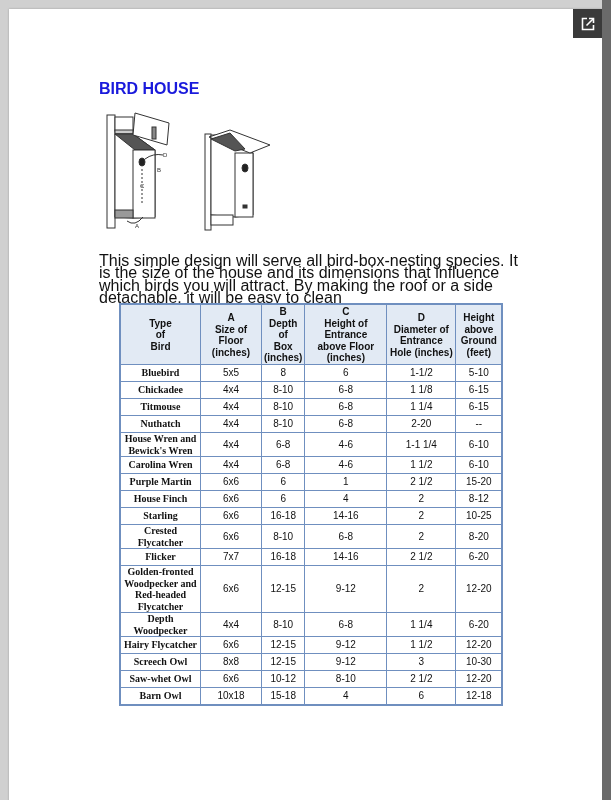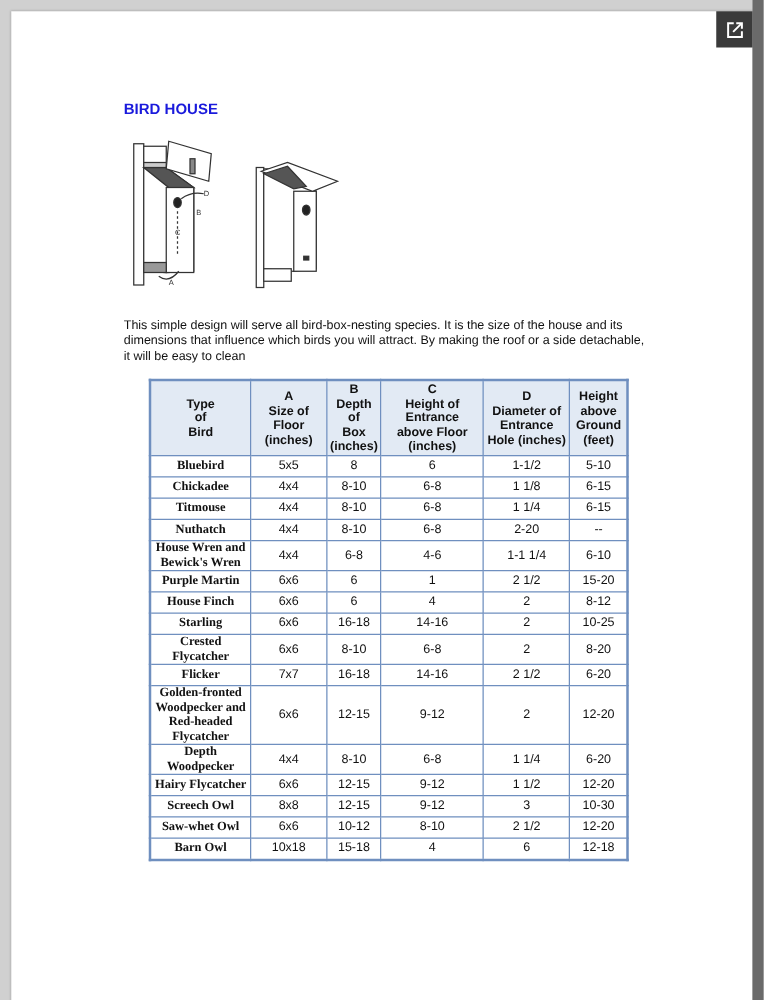"BIRD HOUSE" .title { font-size: 12px -> 16px }
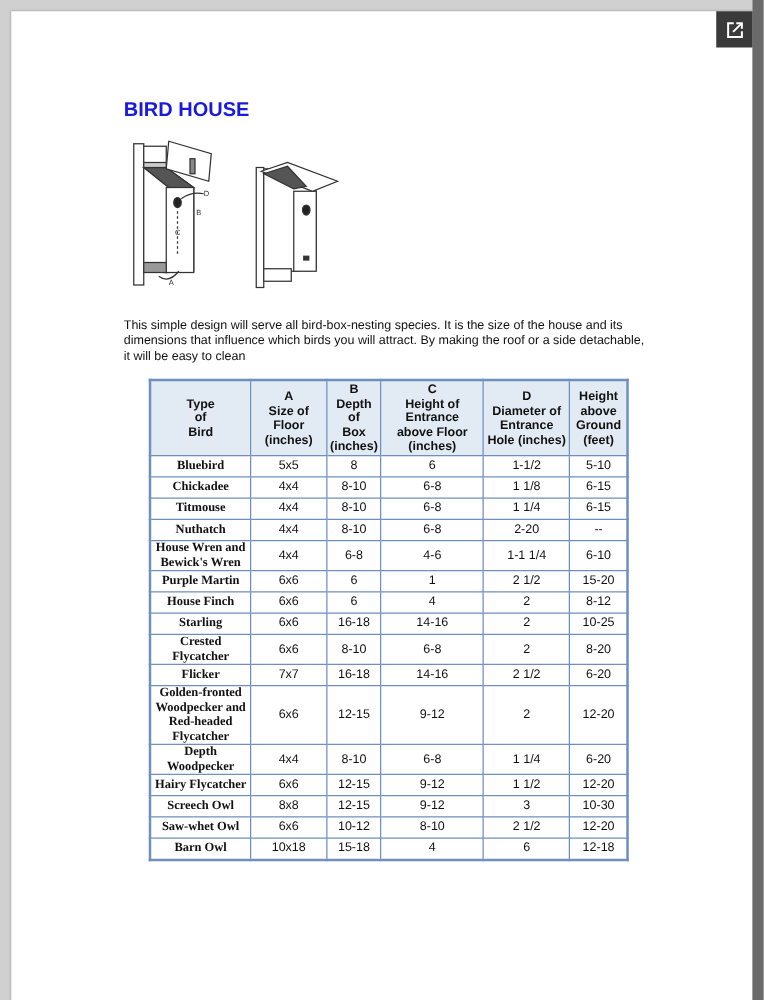"This simple design will serve" .intro { font-size: 10px -> 16px }
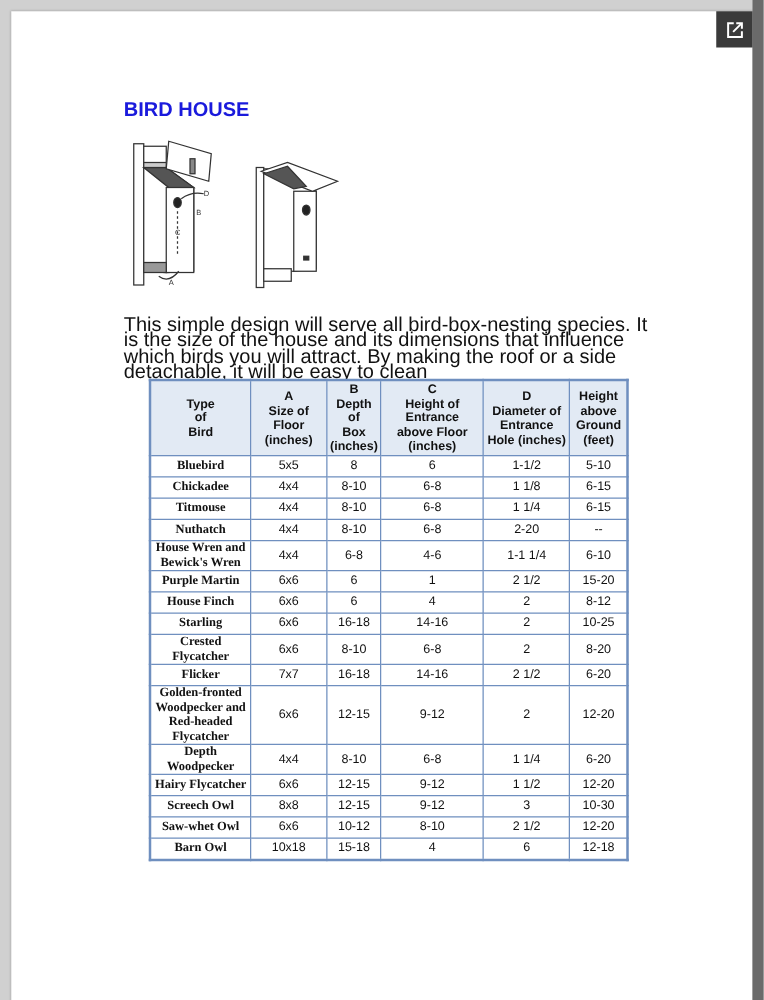"Carolina Wren" tr { html: none -> <tr> <td>Carolina Wren</td> <td>4x4</td> <td>6-8</td> <td>4-6</td> <td>1 1/2</td> <td>6-10</td> </tr> }
